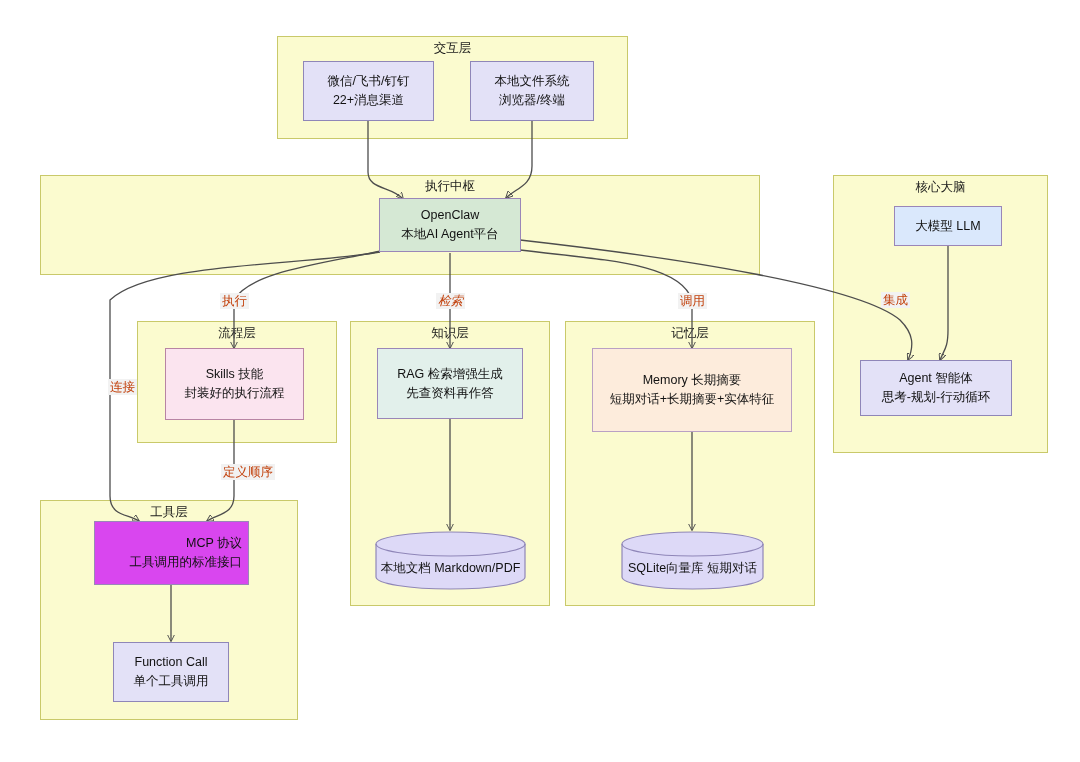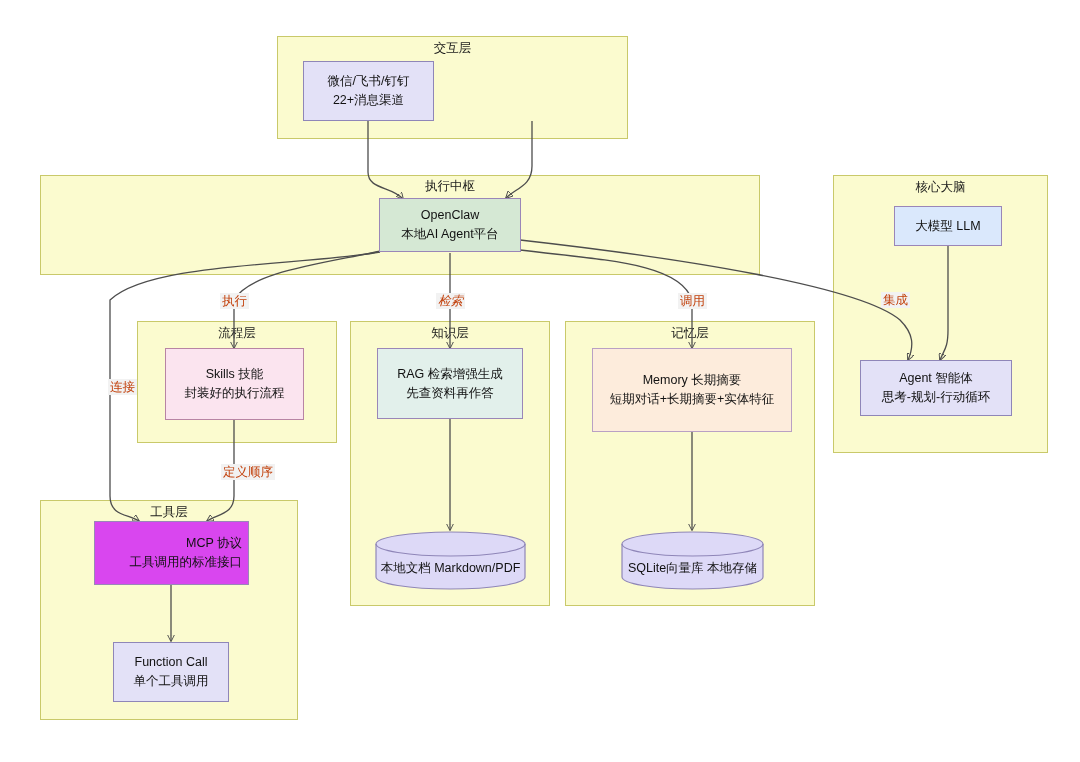"本地文件系统" div.node { html: none -> <div> <span>本地文件系统</span> <span>浏览器/终端</span> </div> }
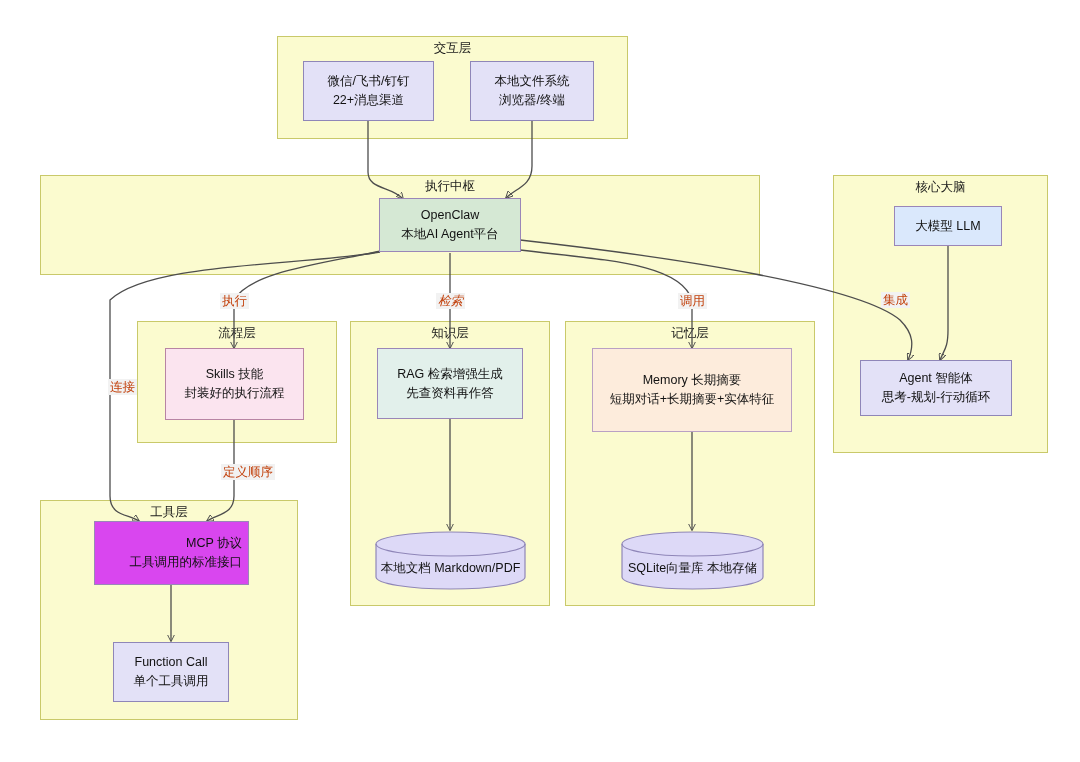"SQLite向量库 本地存储" div.cyl-text { text: 本地存储 -> 短期对话 }
